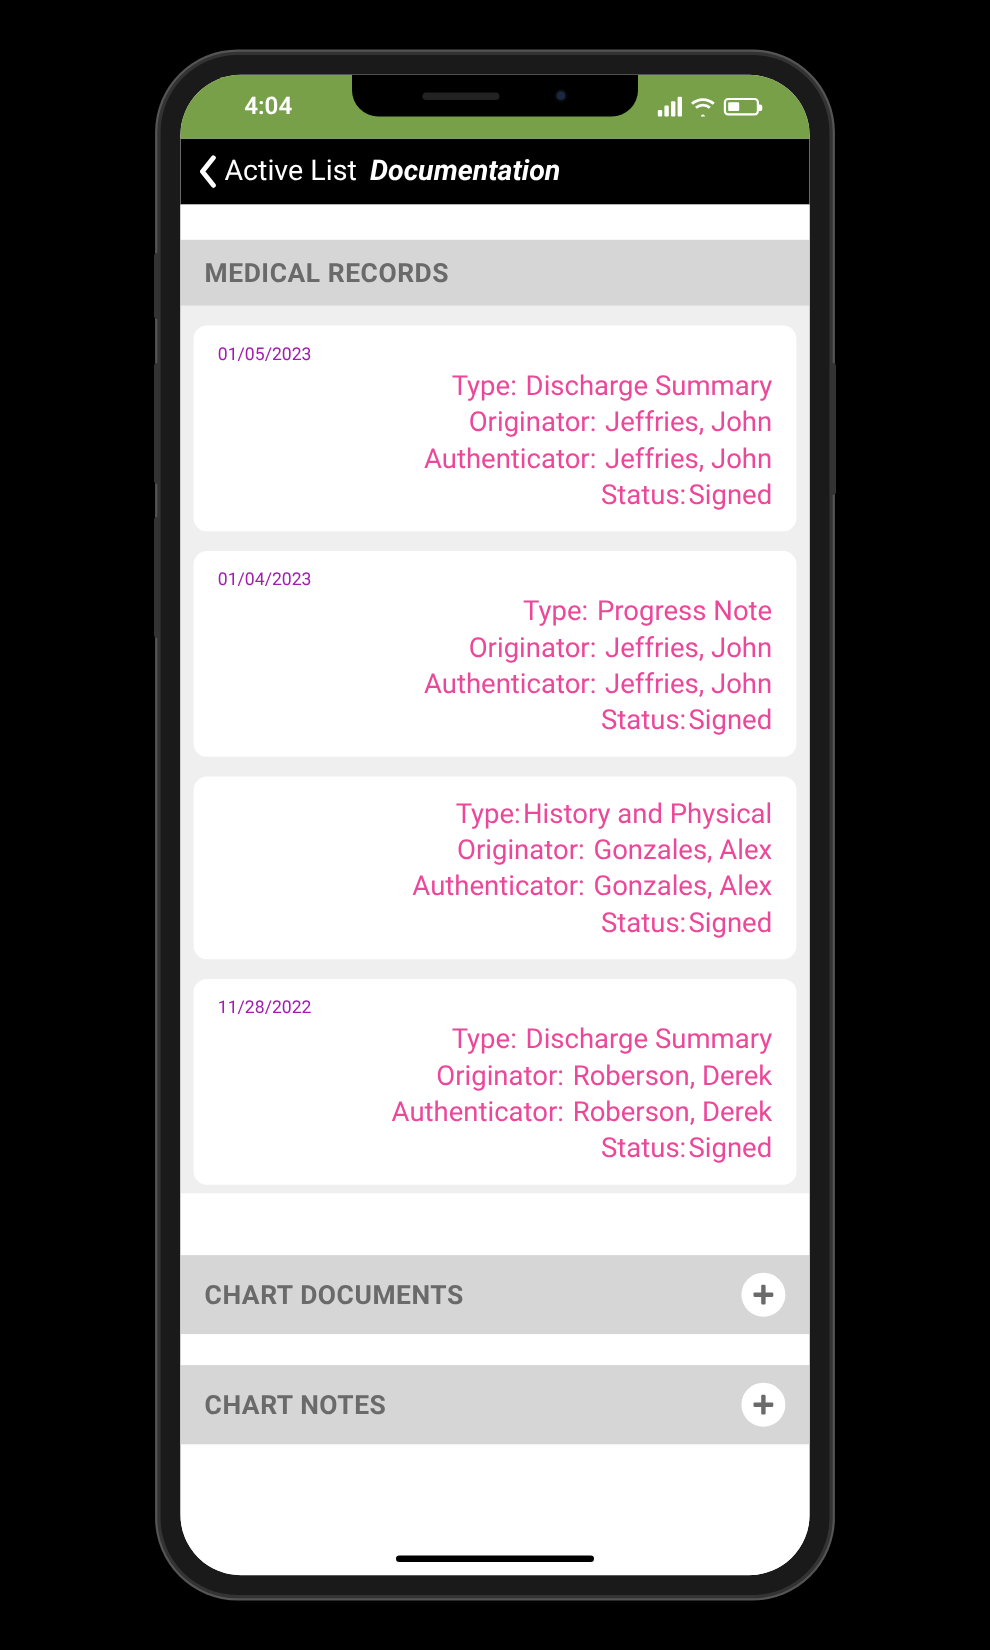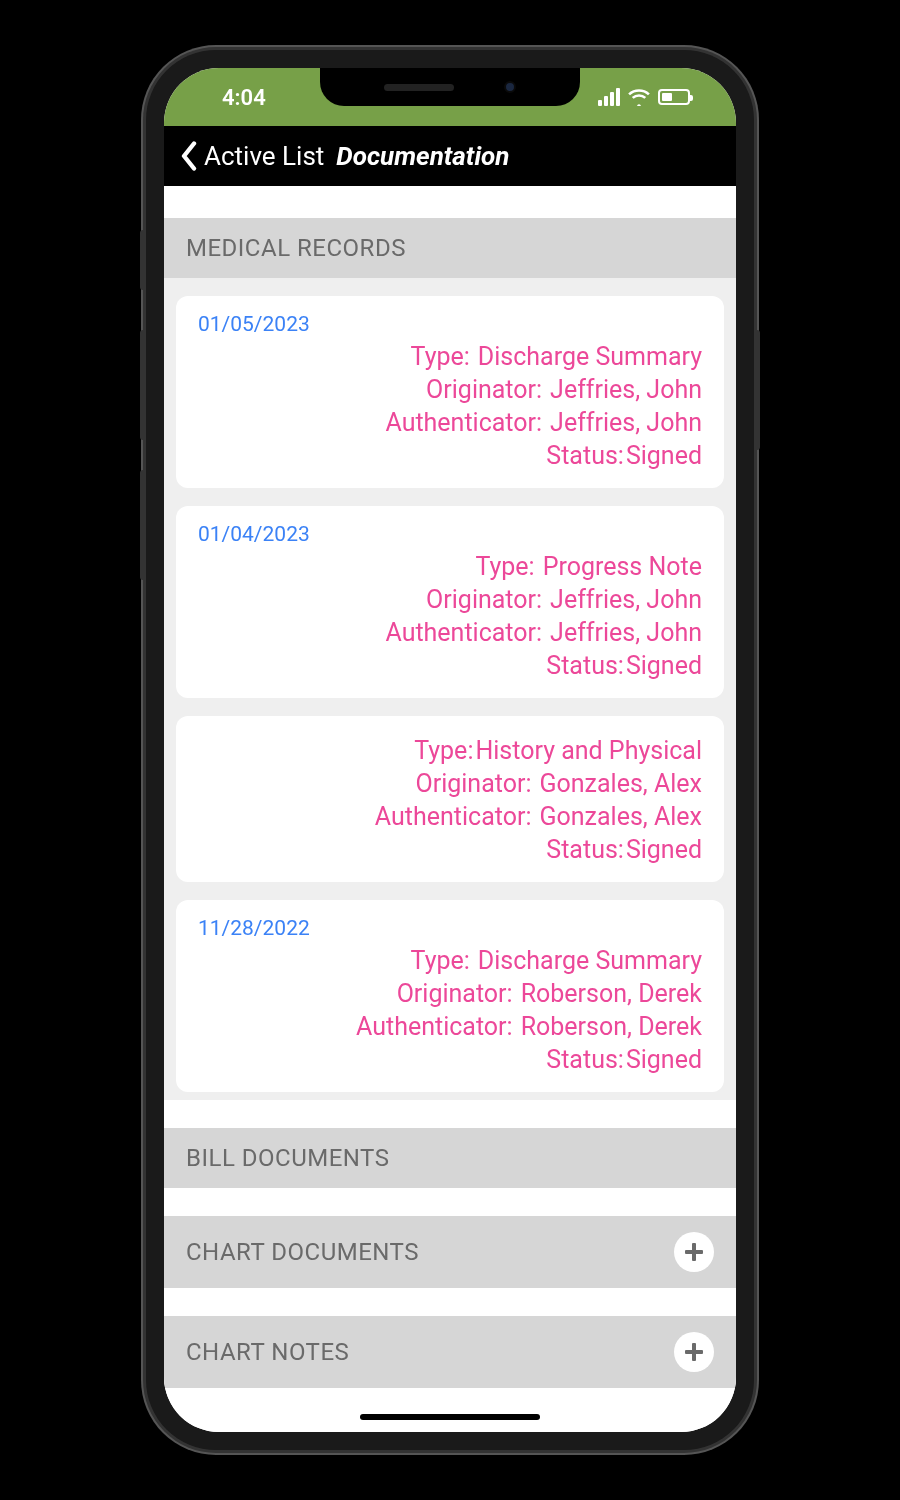"MEDICAL RECORDS" .section-header { font-weight: 400 -> 700 }
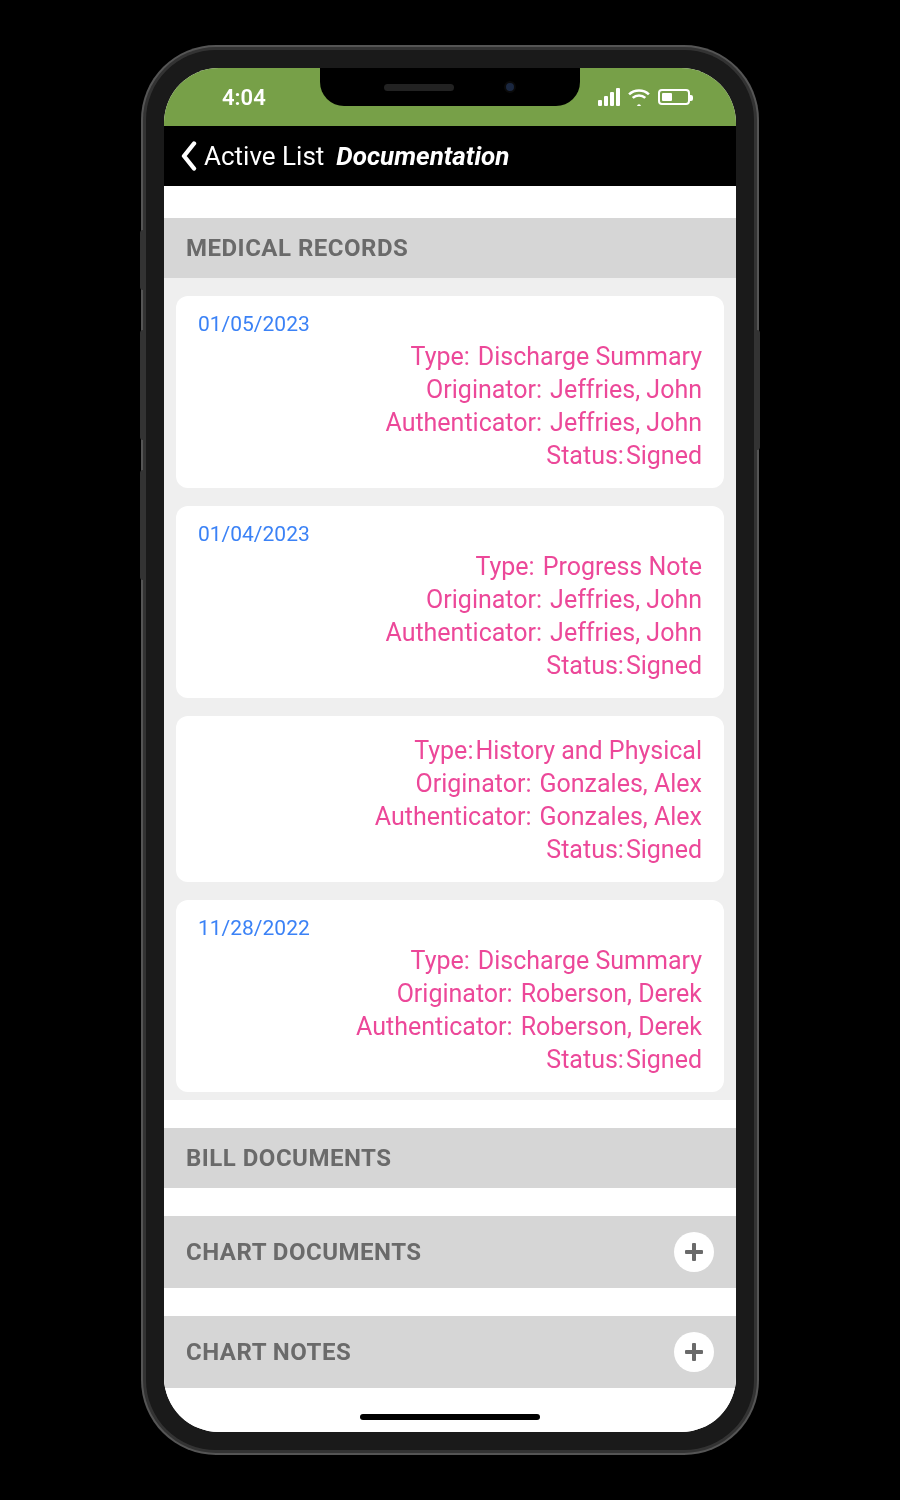"01/05/2023" .record-date { color: #3b82f6 -> #a21caf; font-size: 21px -> 16px }
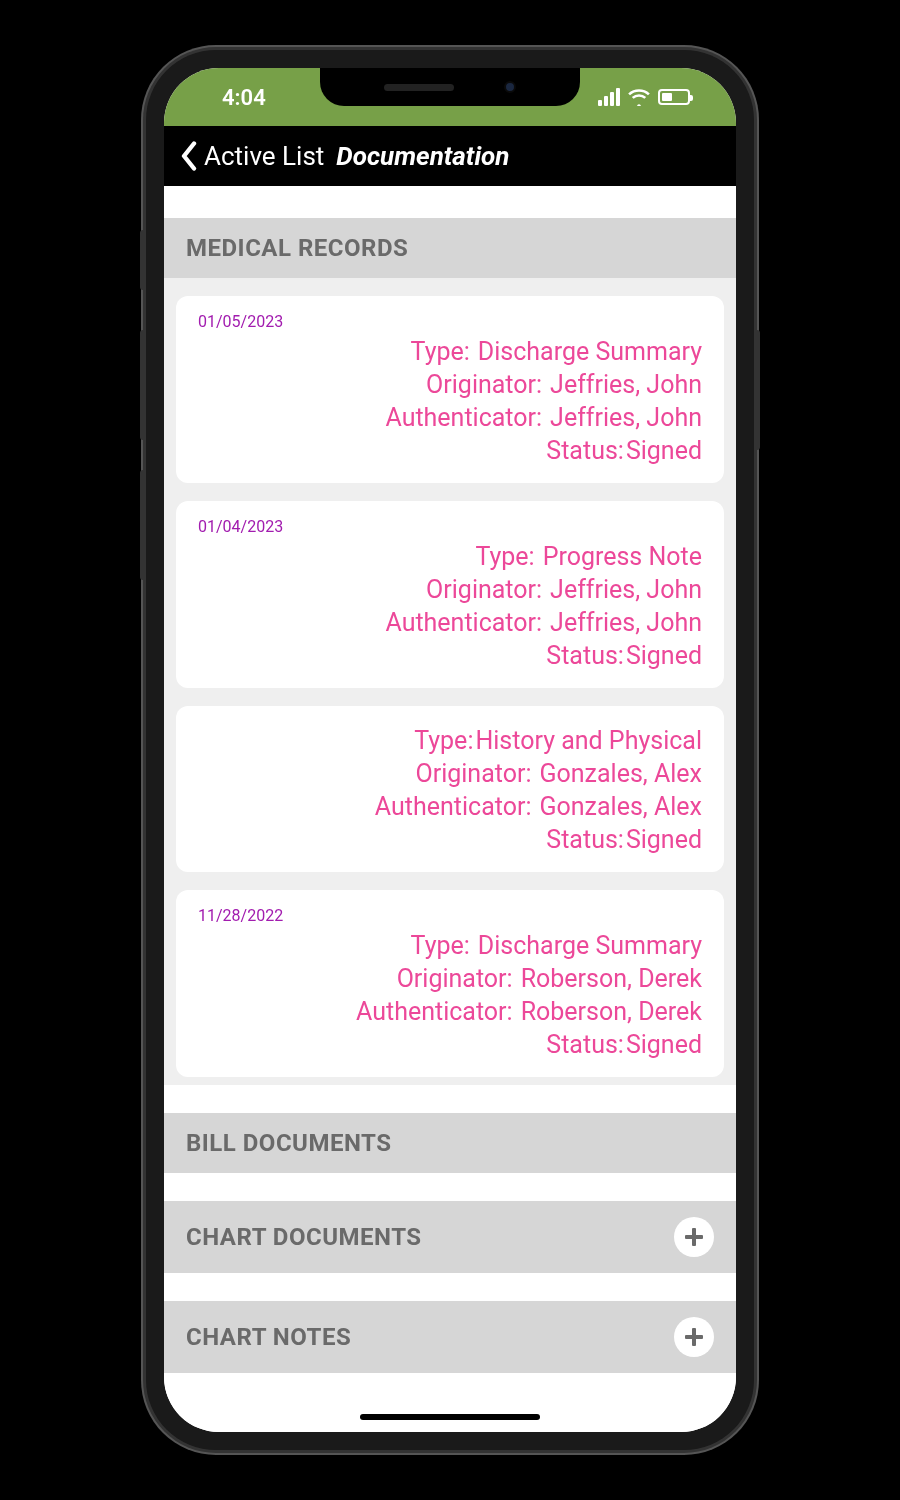"BILL DOCUMENTS" div.section-header { html: <div> <span>BILL DOCUMENTS</span> </div> -> none }
